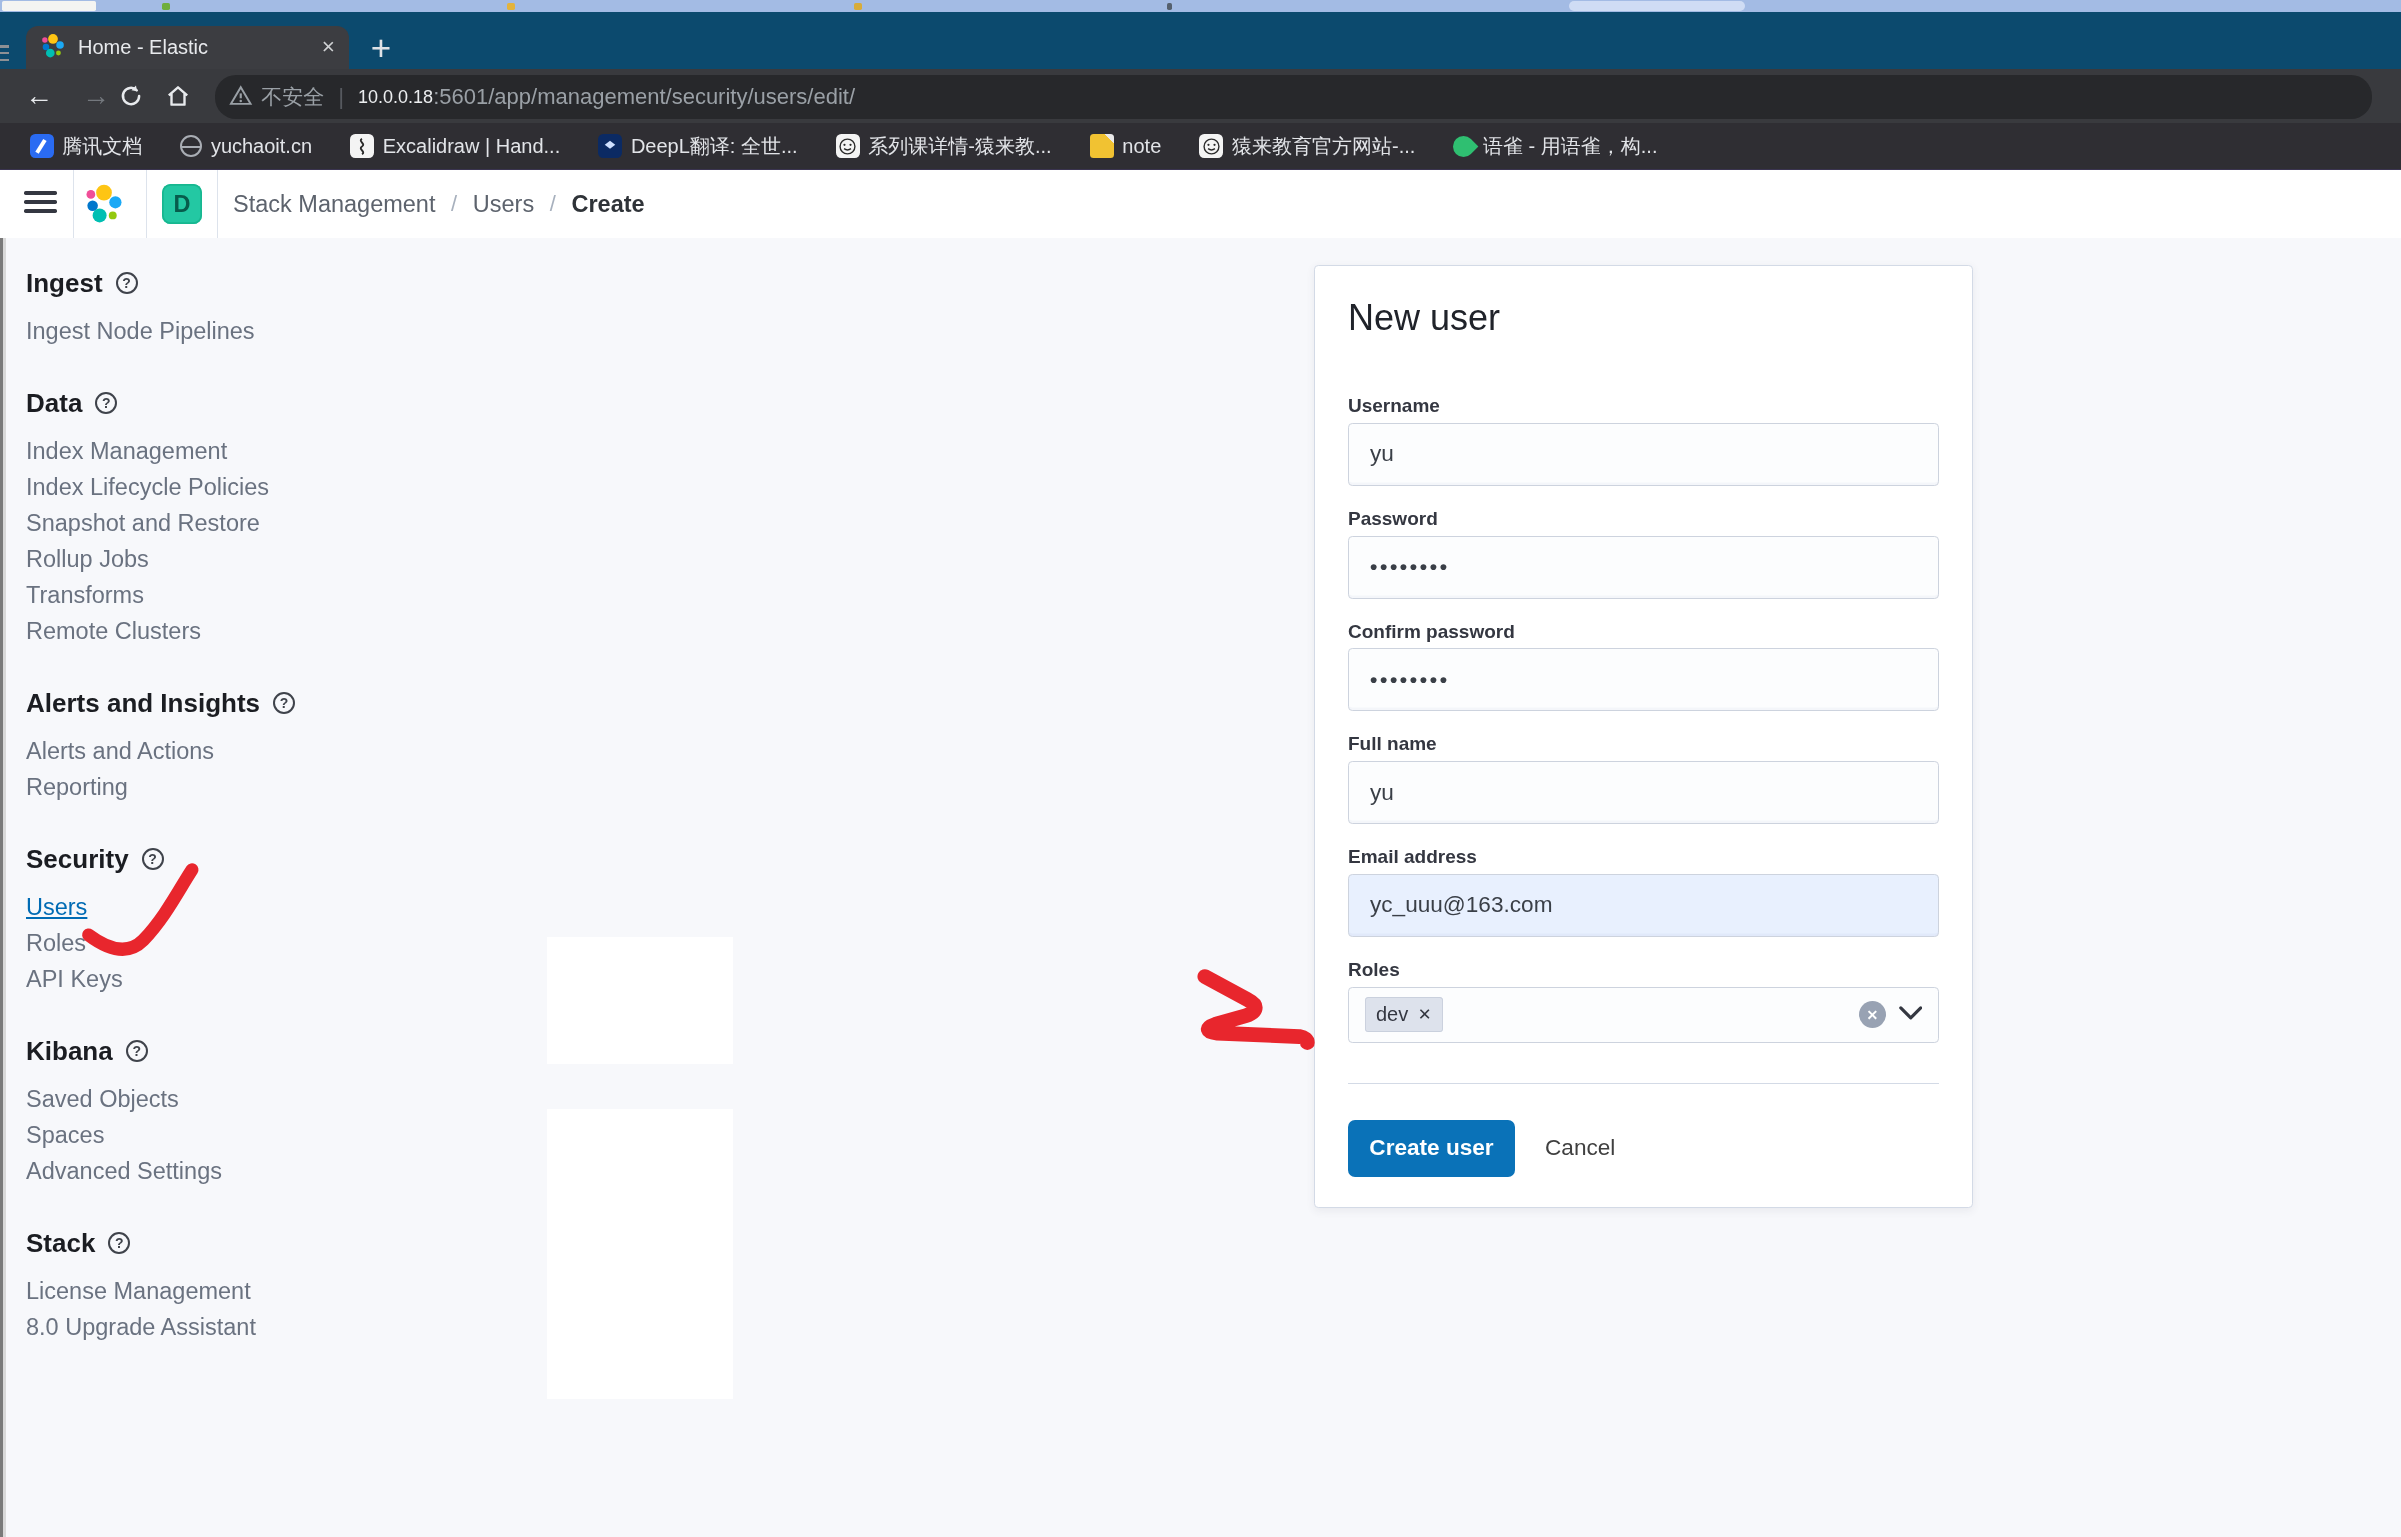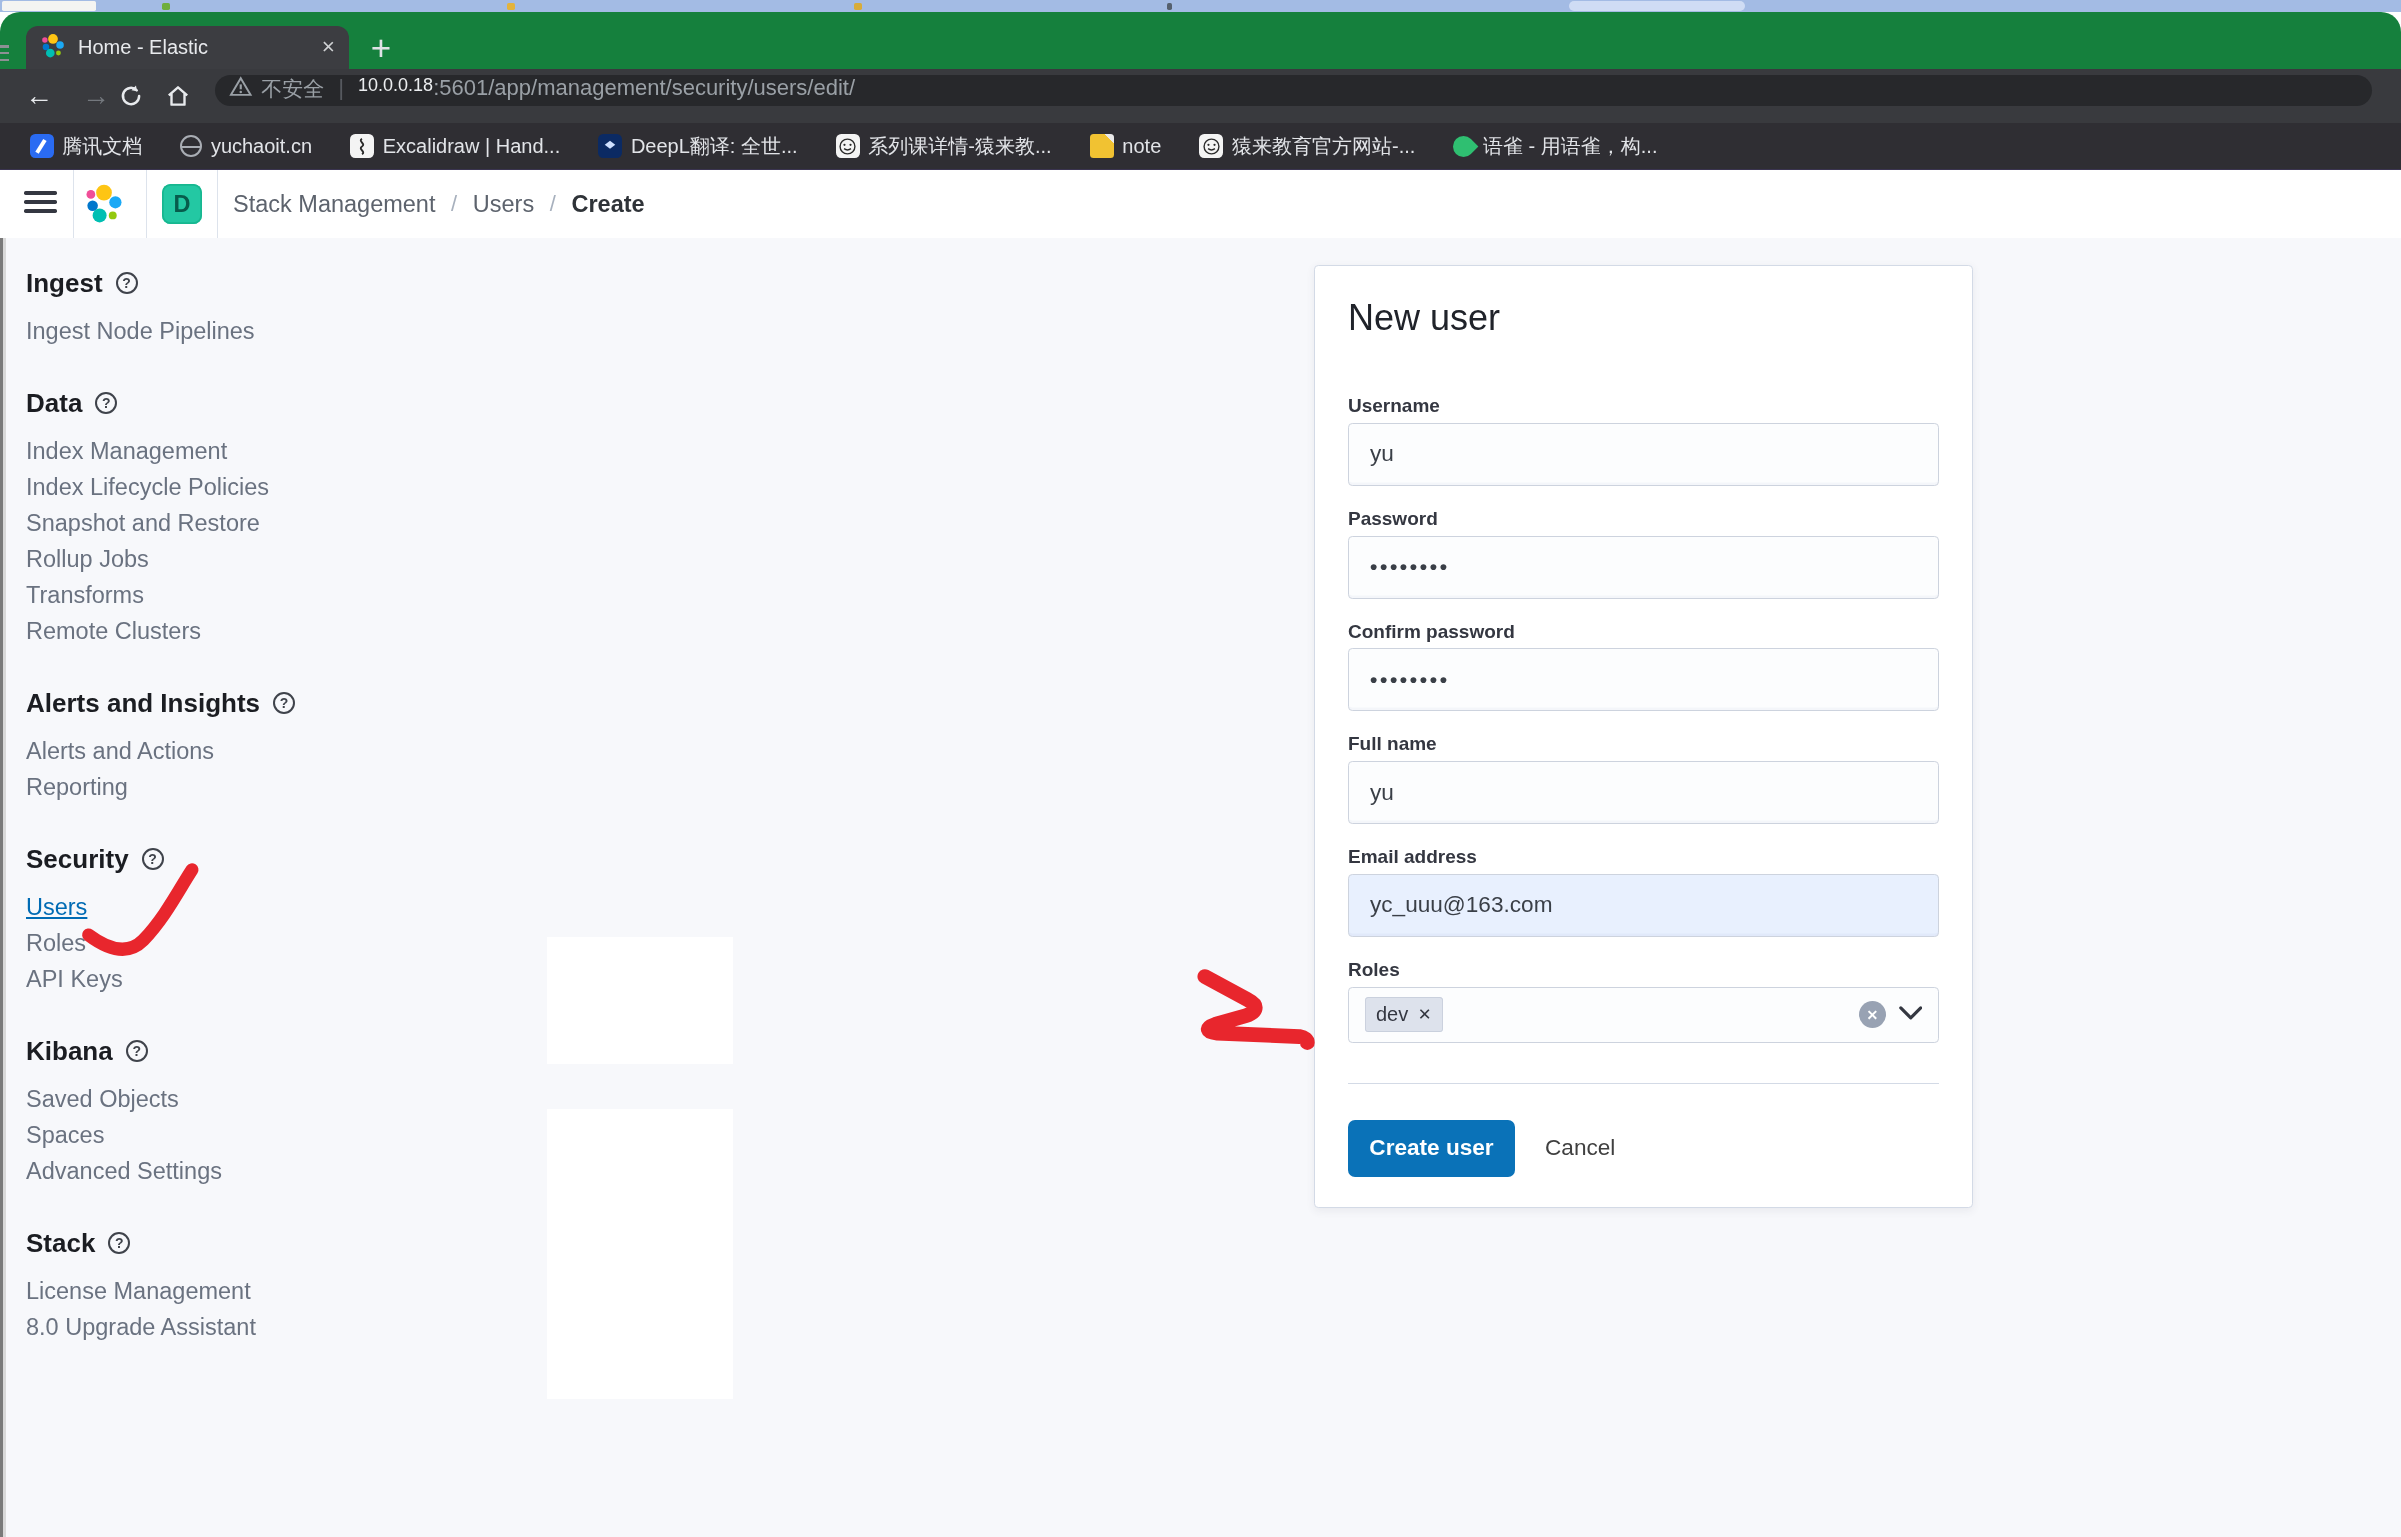"Home - Elastic" .chrome { background: #15803d -> #0c4a6e; border-radius: 20px -> none }
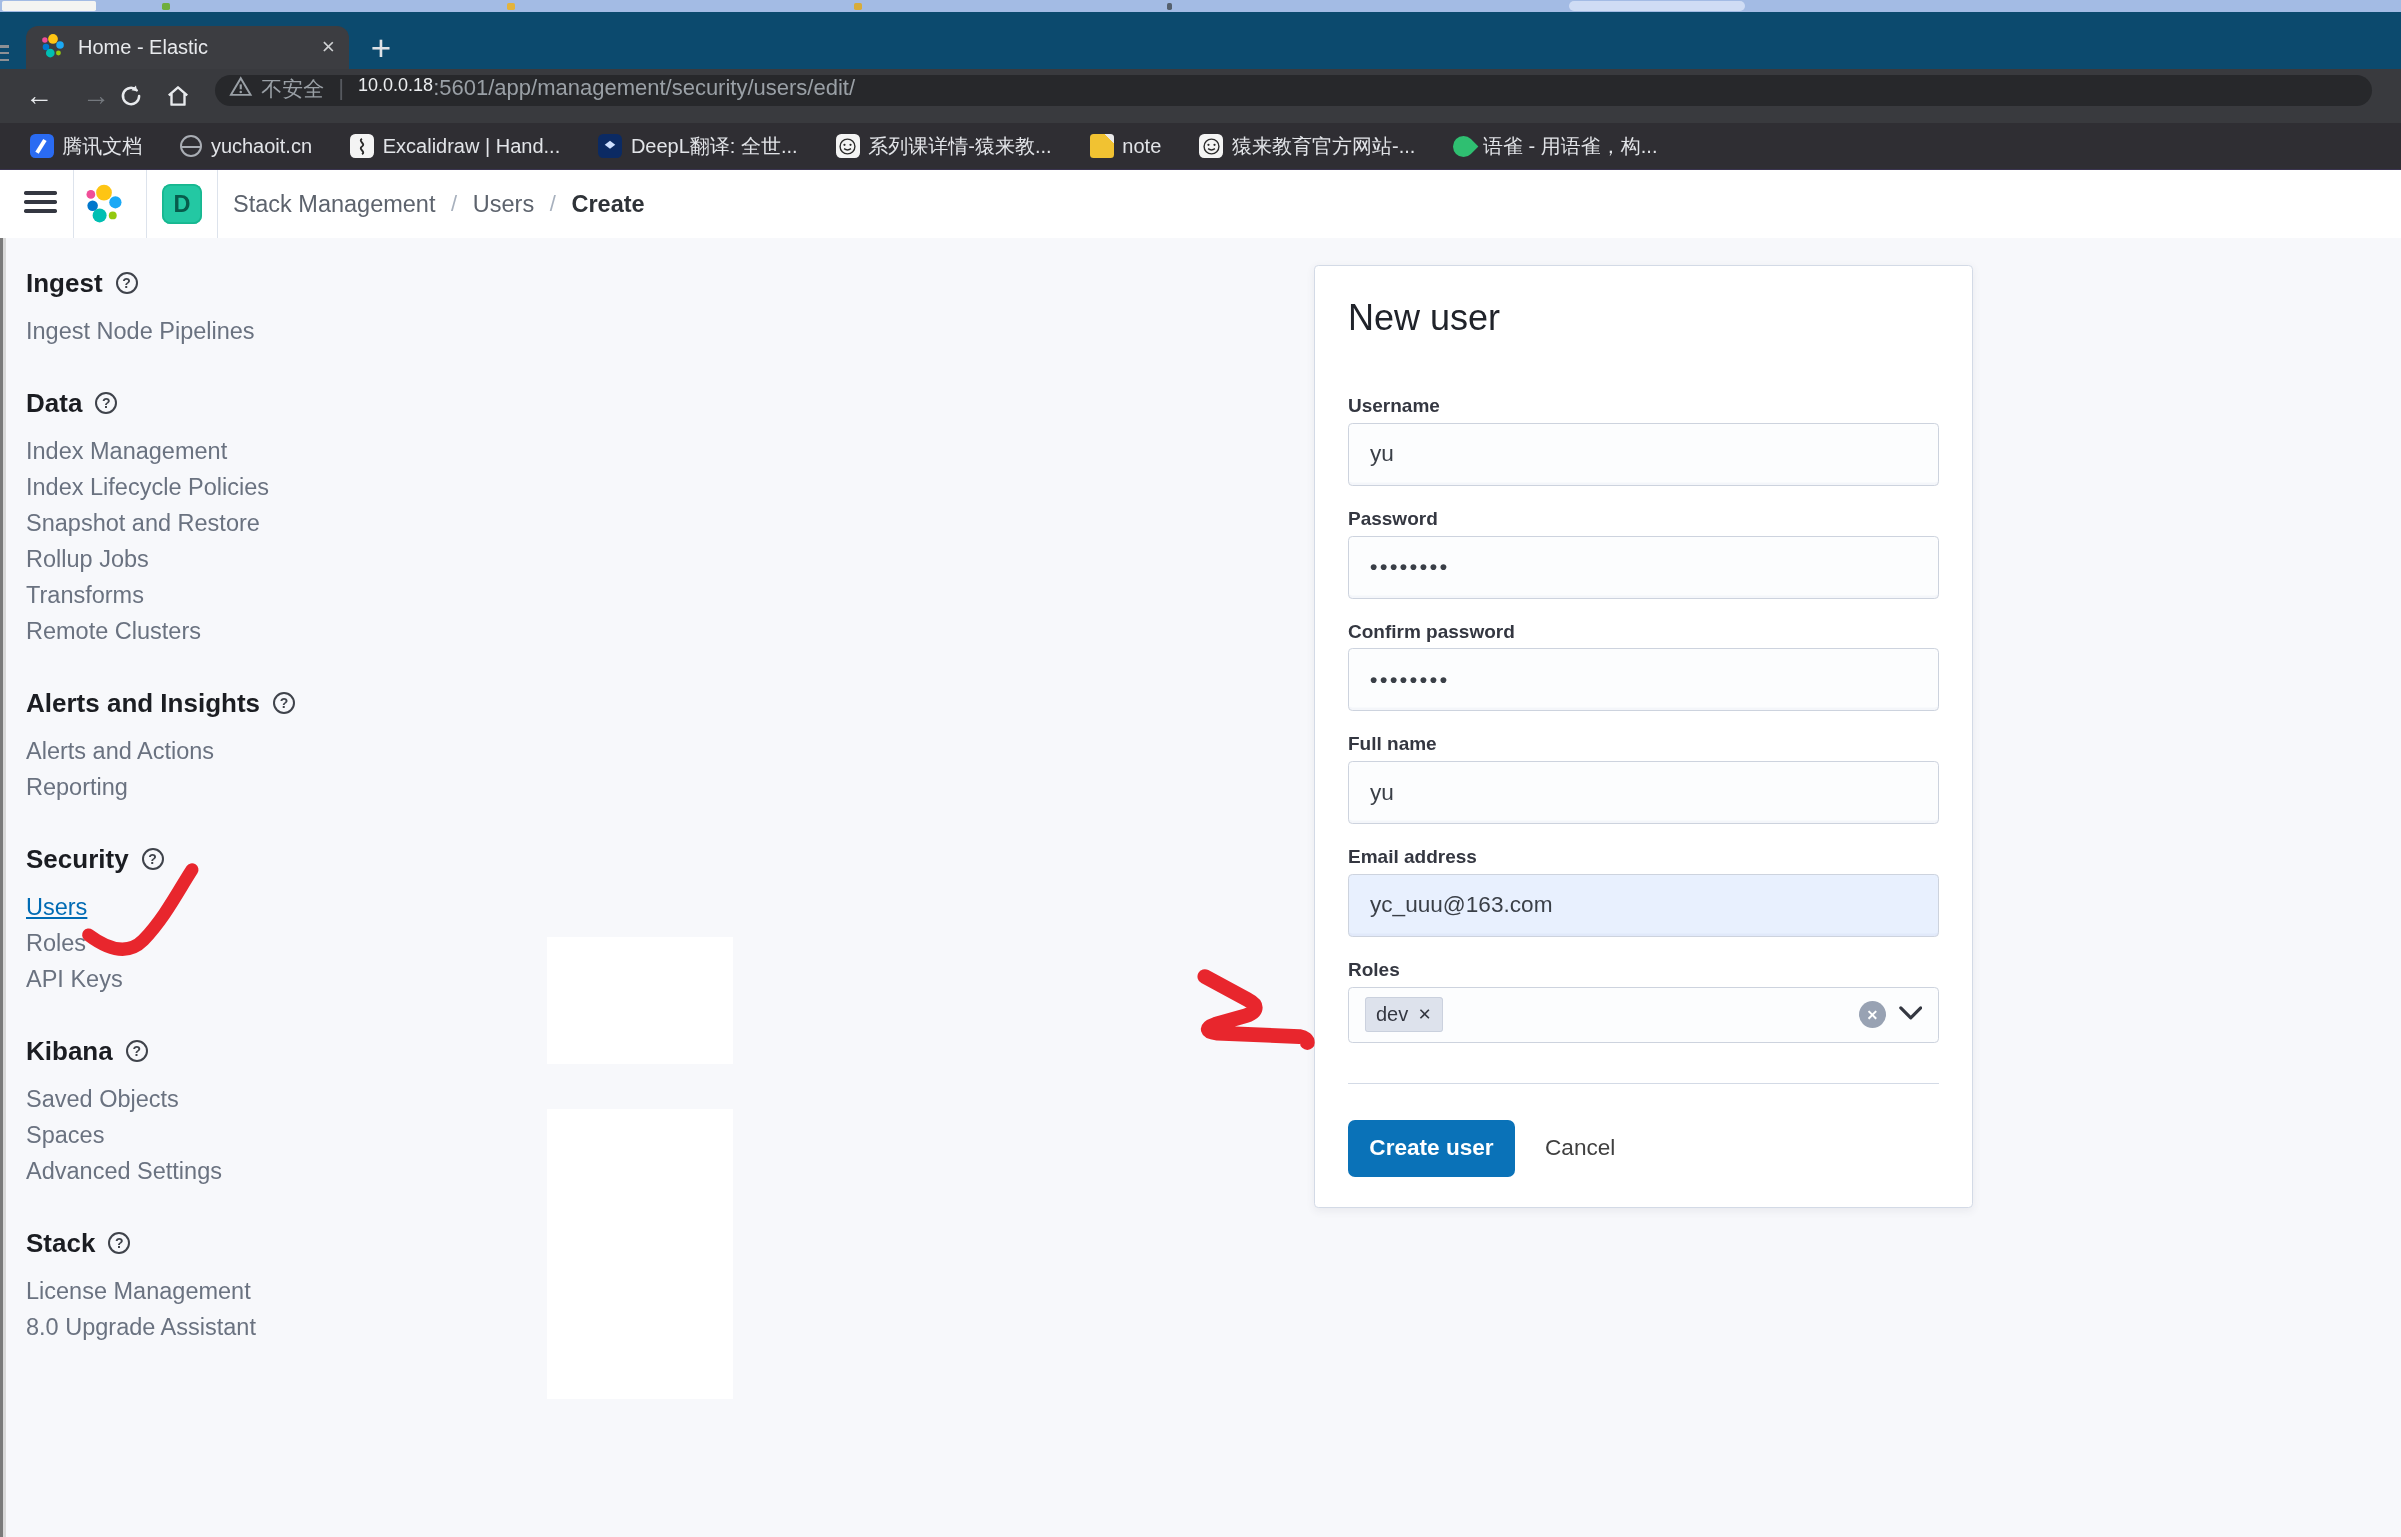"不安全" .urlbar { align-items: none -> center; height: 31px -> 44px }
